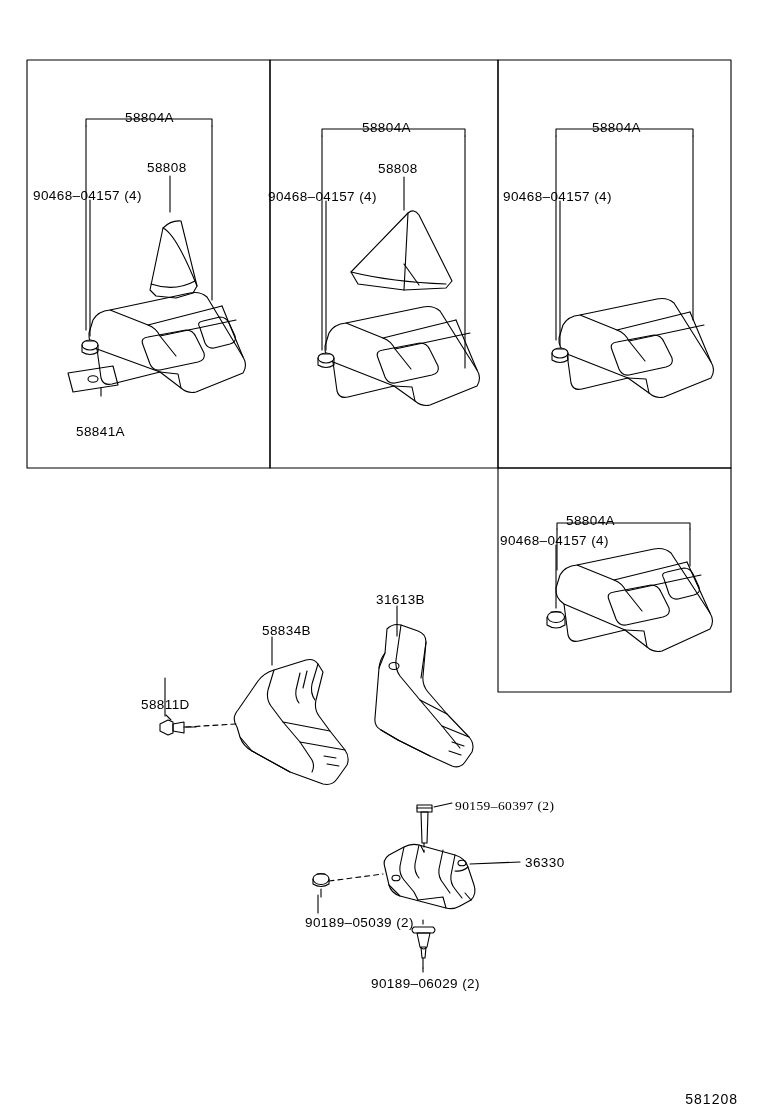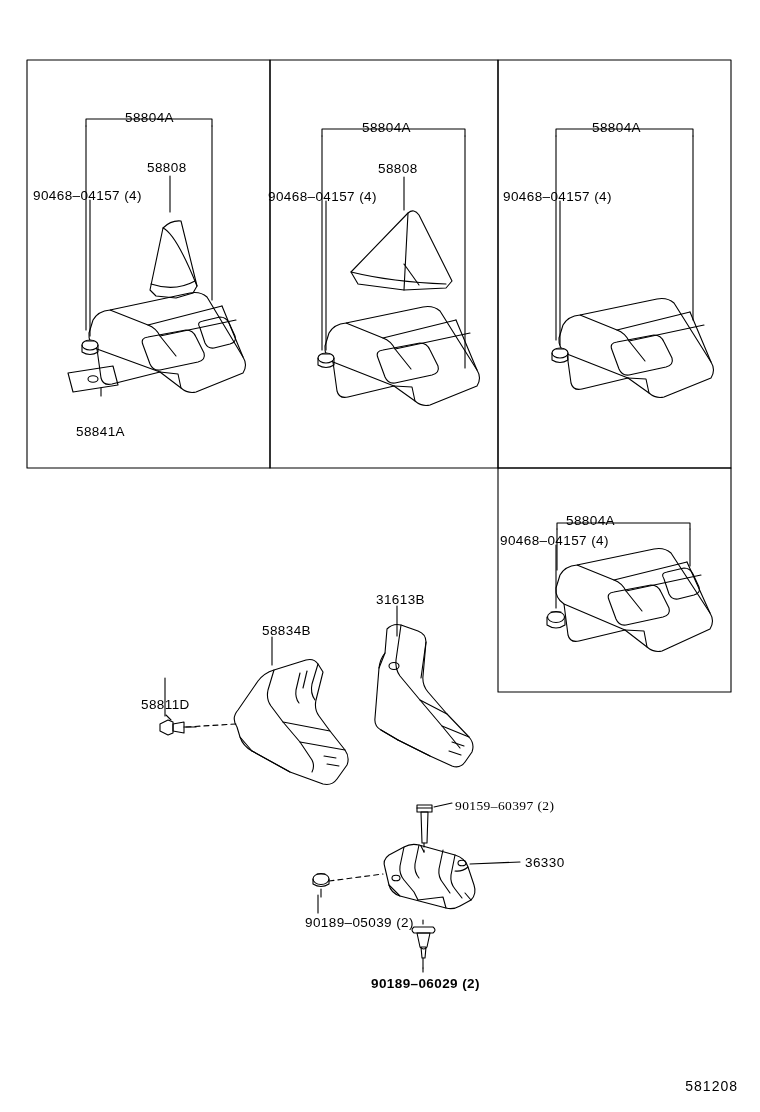"90189–06029 (2)" div.lbl { font-weight: bold -> none }
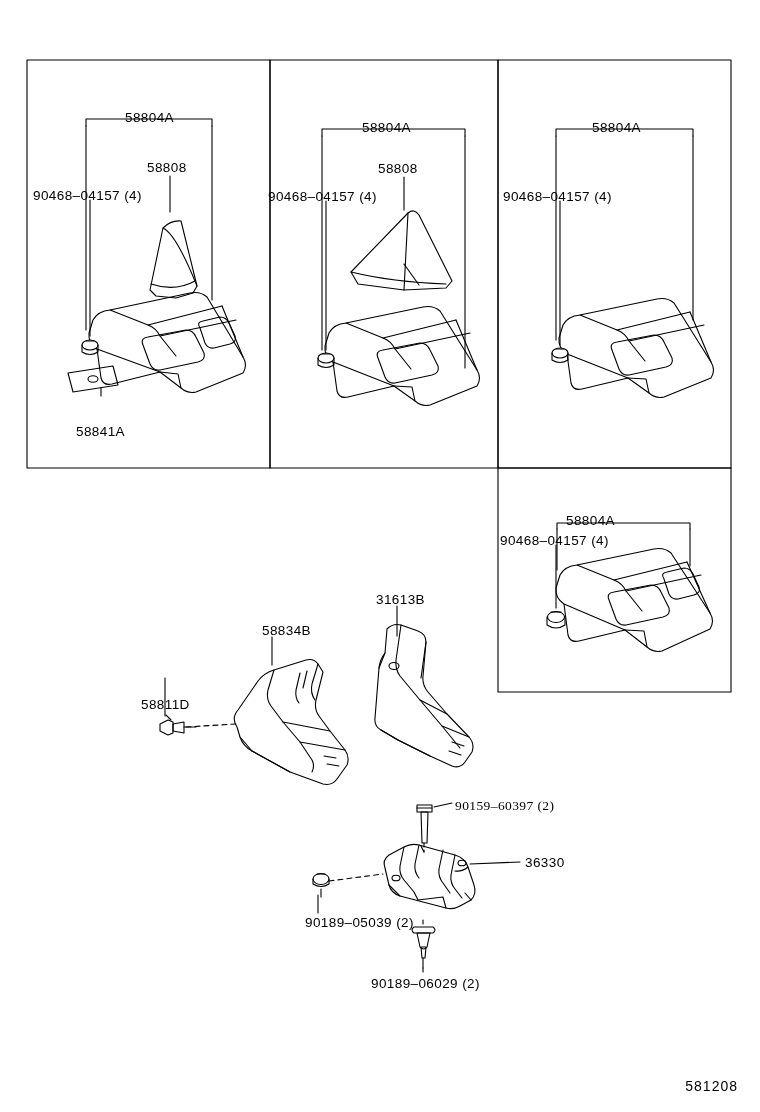"581208" .diagcode { bottom: 18px -> 5px }
